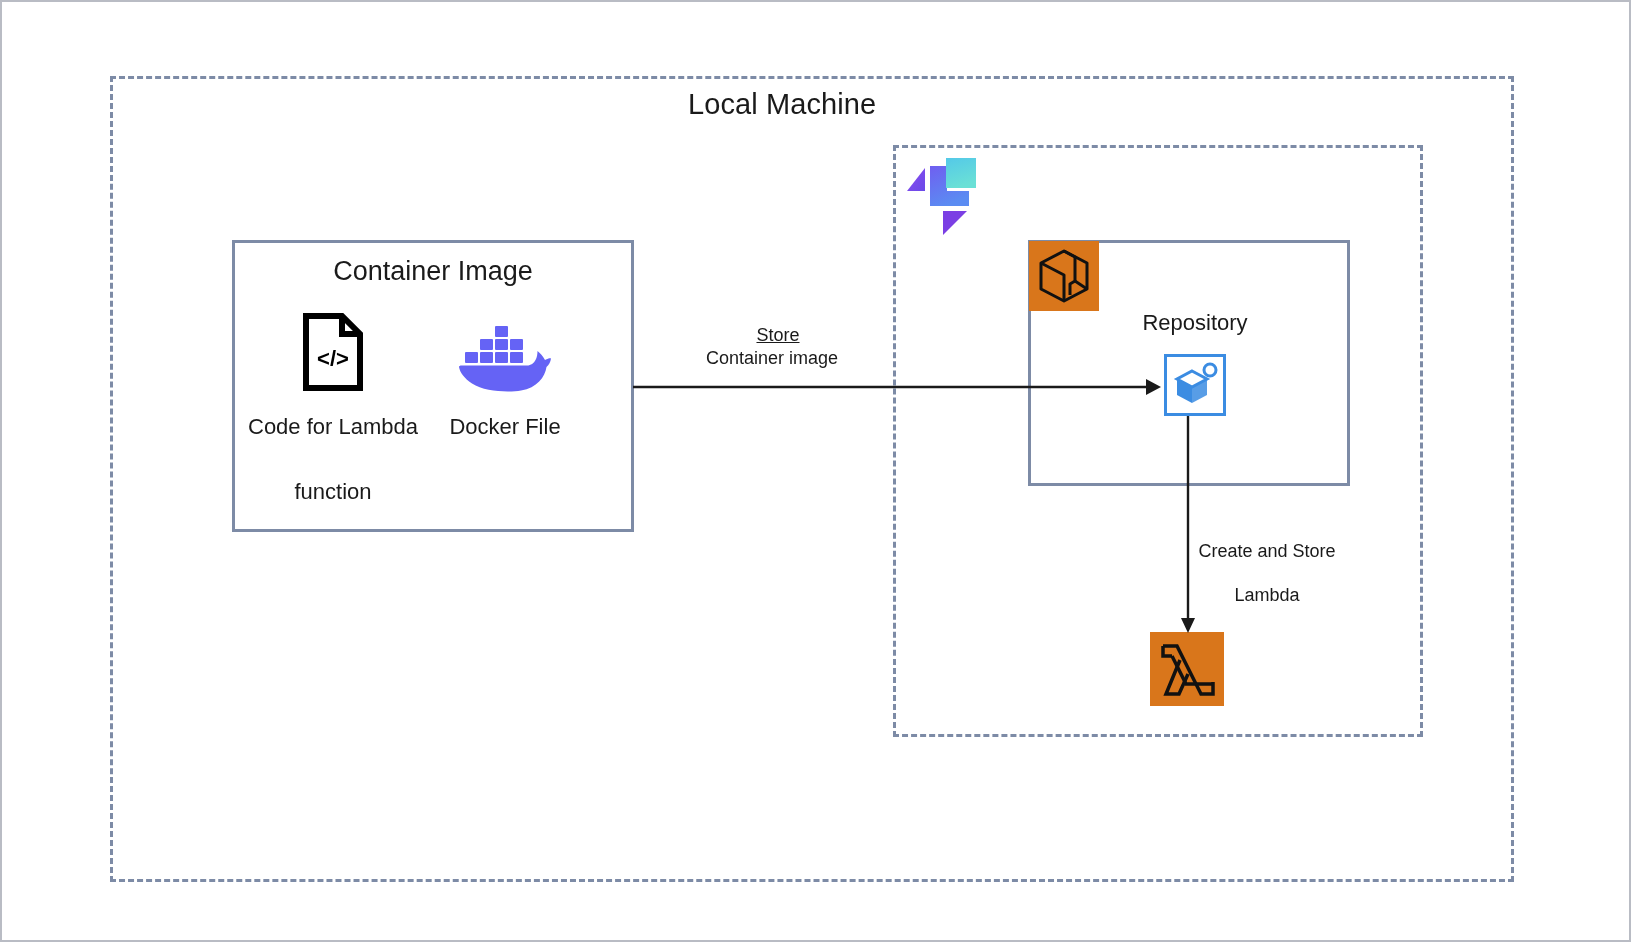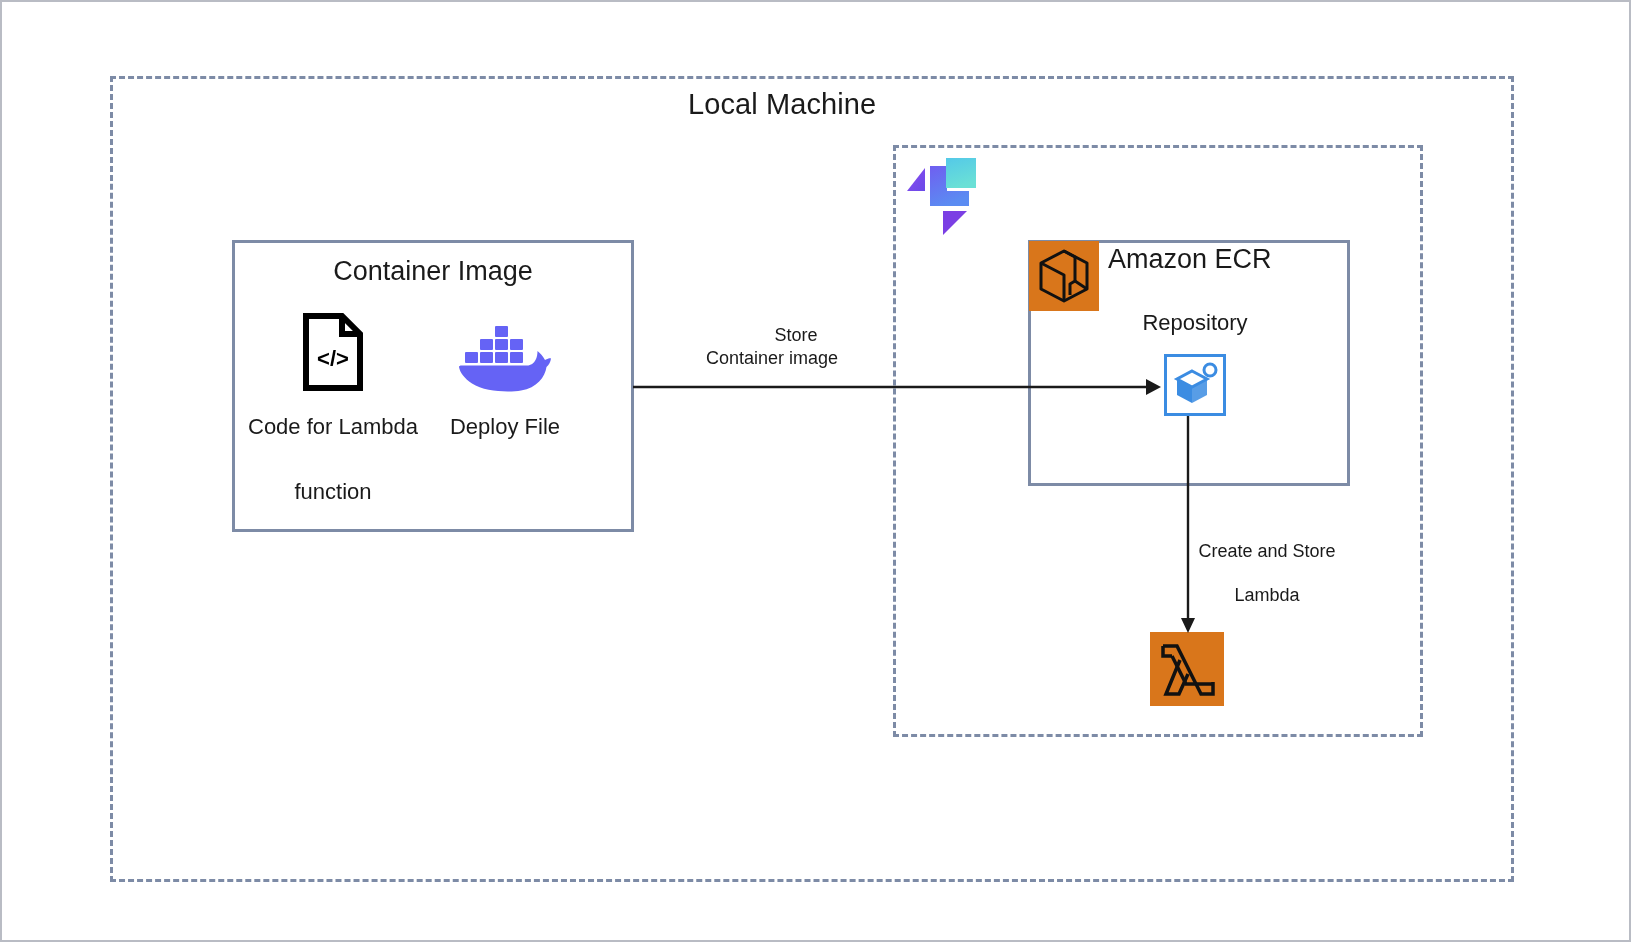"Amazon ECR" div.abs { html: <div>Amazon ECR</div> -> none }
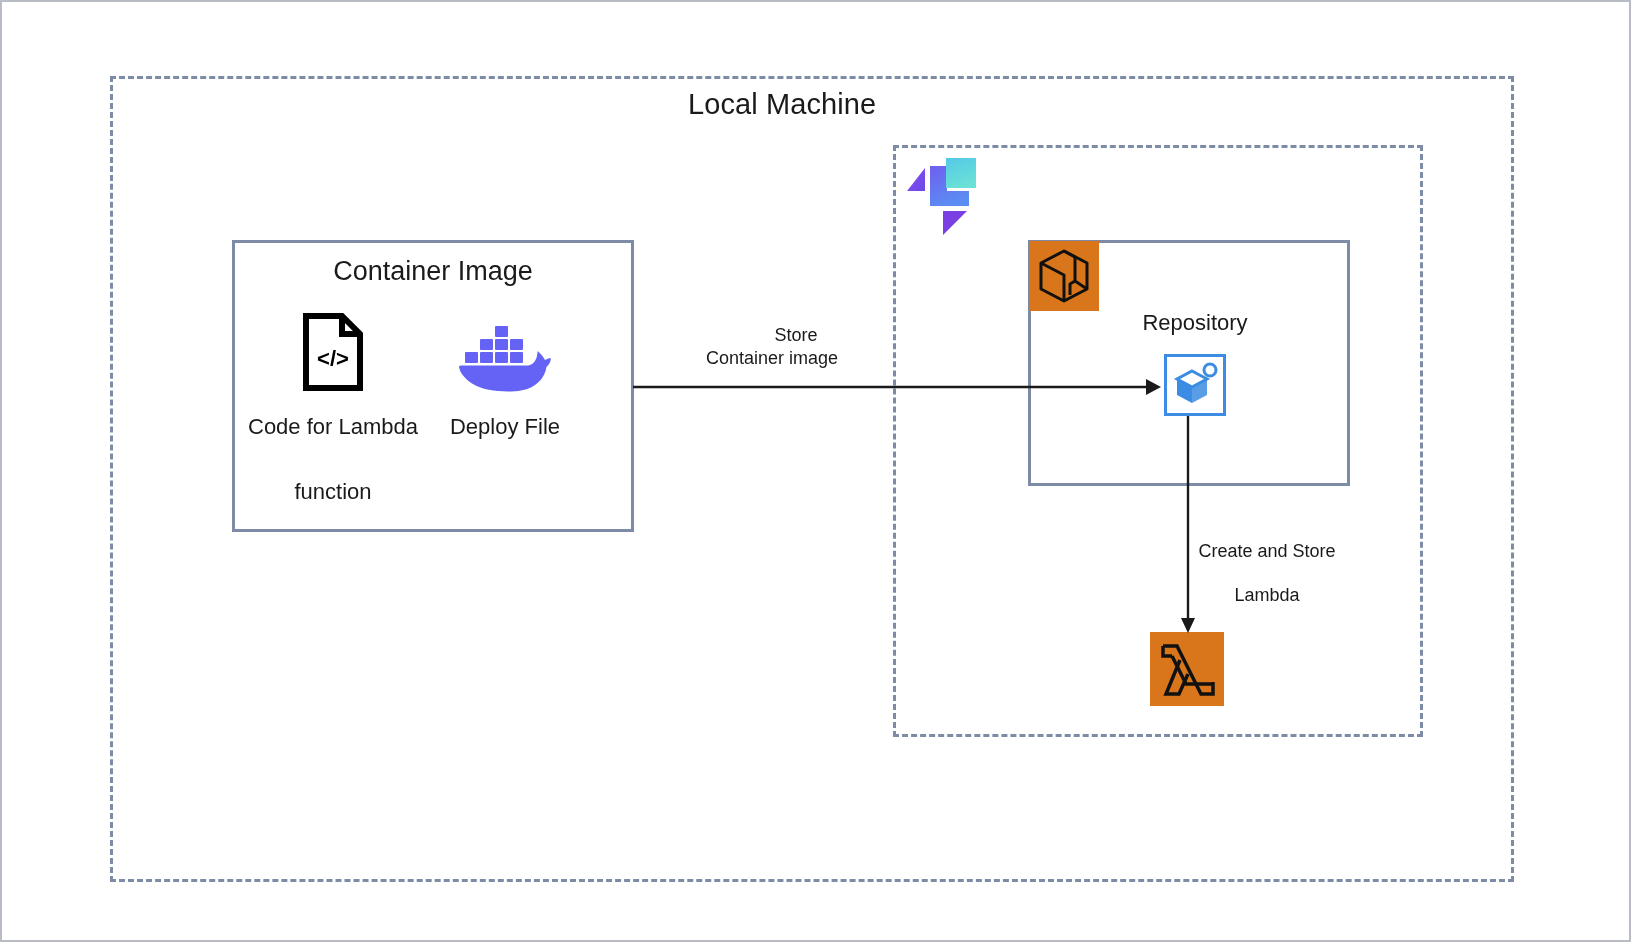"Store" div.abs { left: 704px -> 686px; text-decoration: none -> underline }
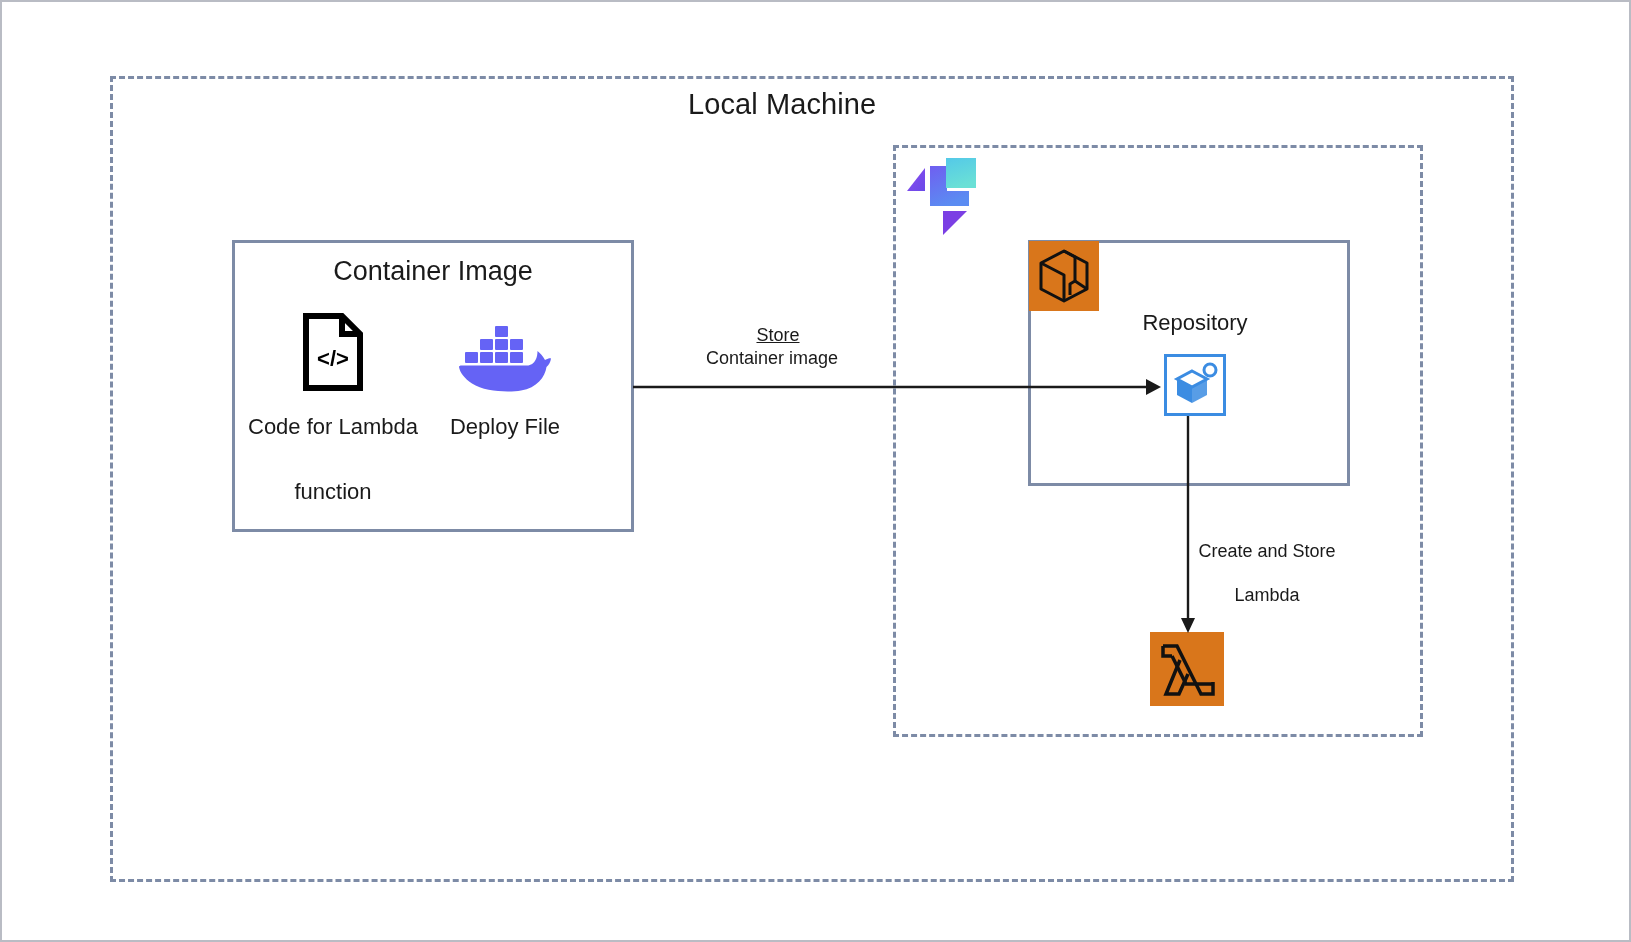"Deploy File" div.abs { text: Deploy -> Docker }
